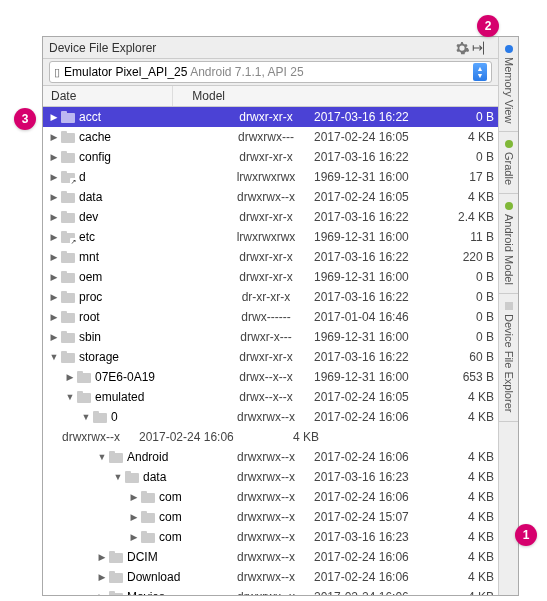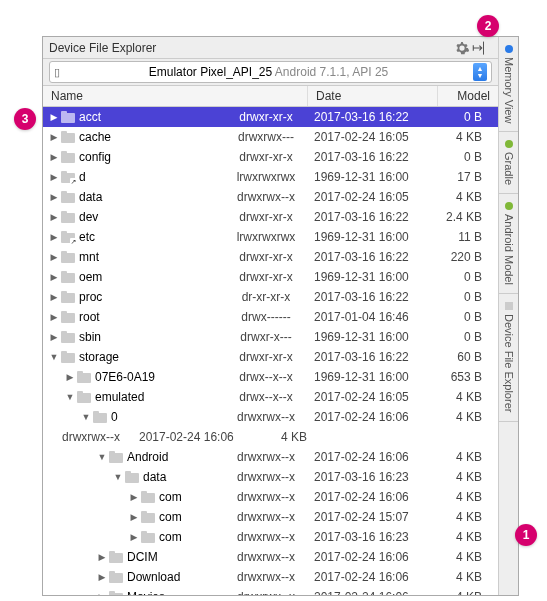"Emulator Pixel_API_25 Android 7.1.1, API" .device-select .dev-text { text-align: center -> none }
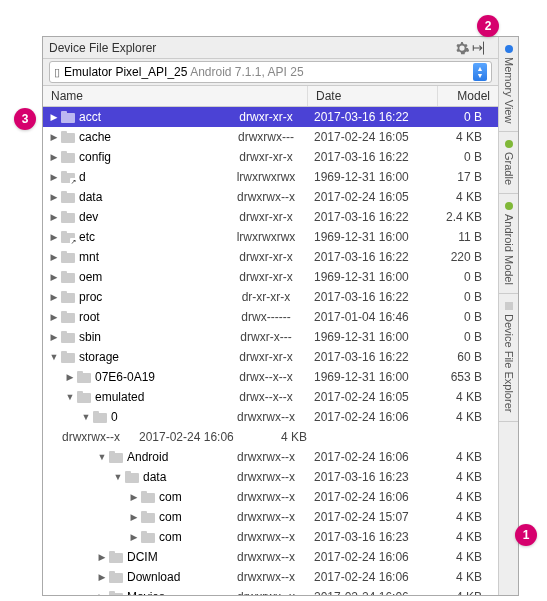"Name" div.col-name { html: <div>Name</div> -> none }
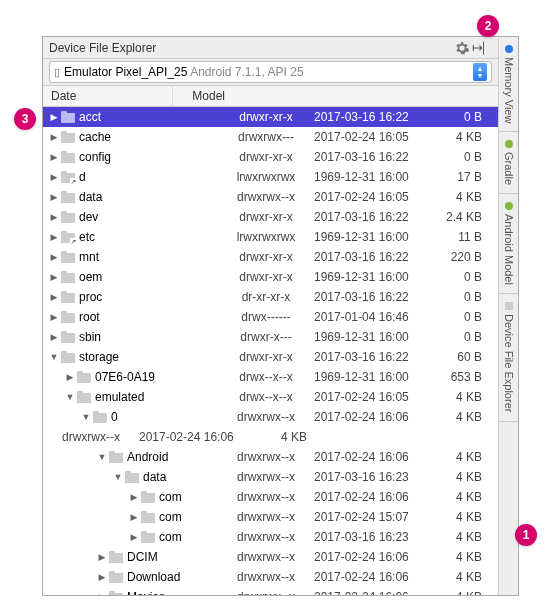"0 B" .row .cell-size { padding-right: 16px -> 4px }
